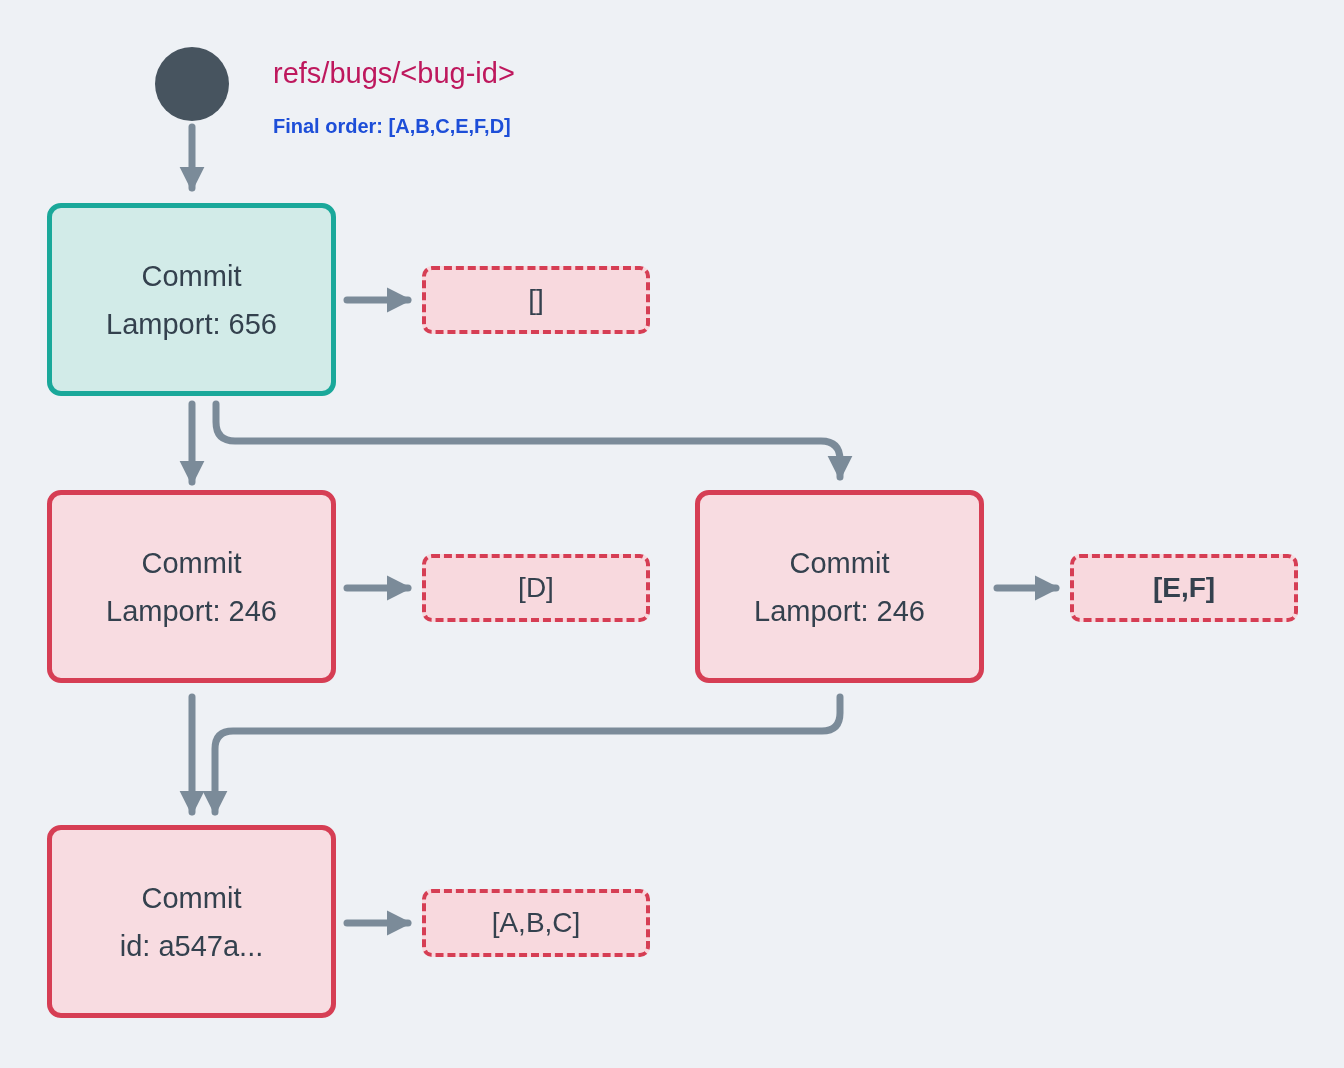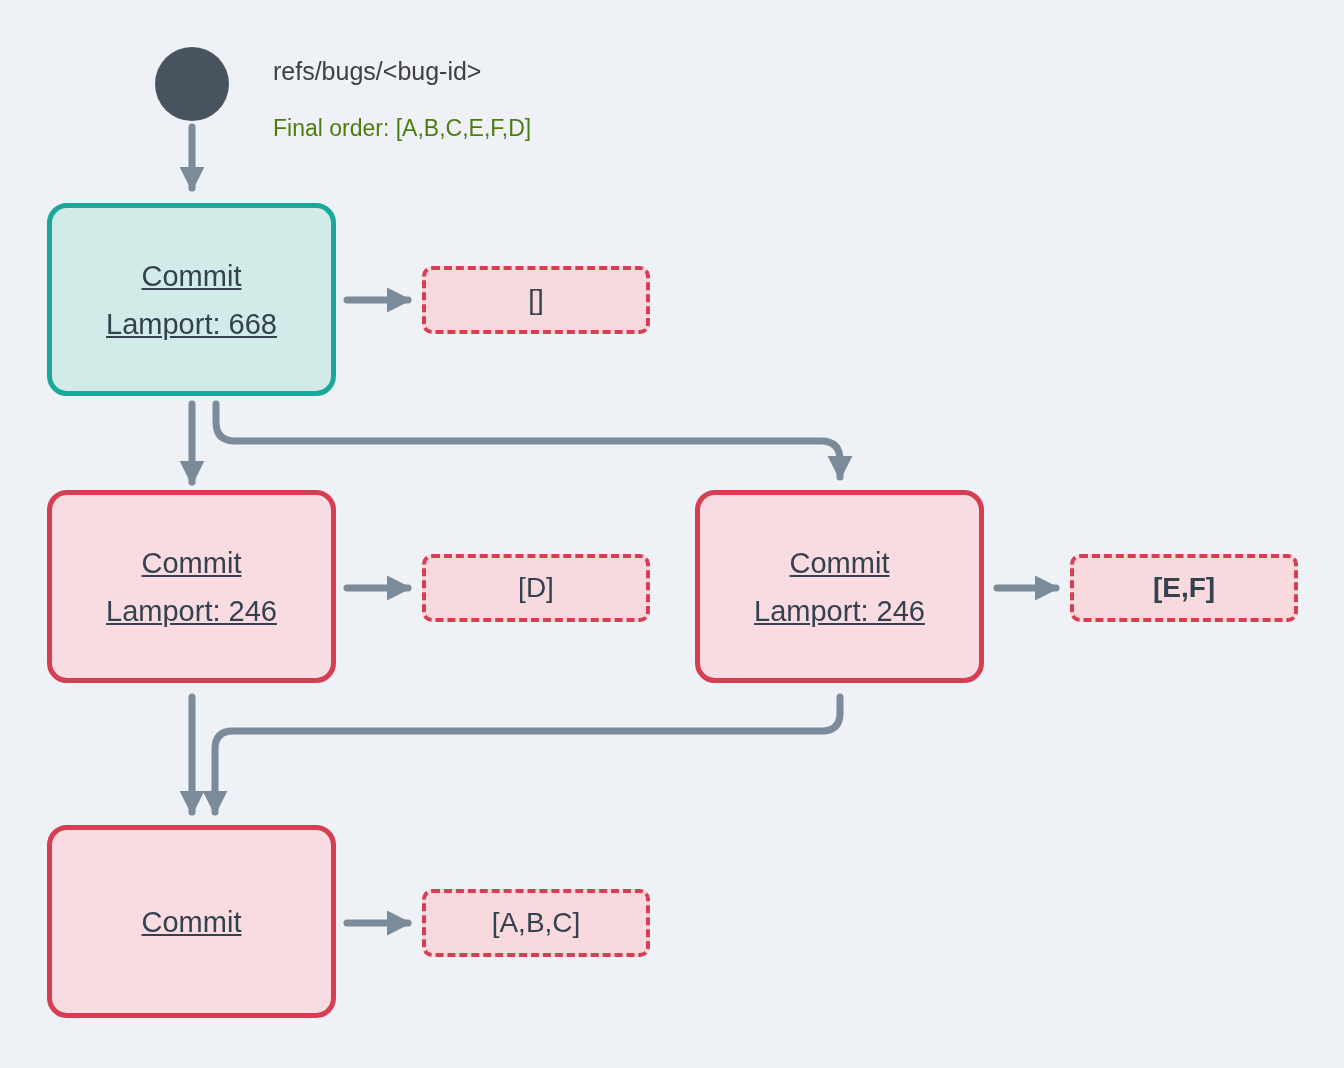"refs/bugs/<bug-id>" .ref-label { color: #404040 -> #be185d; font-size: 25px -> 29px }
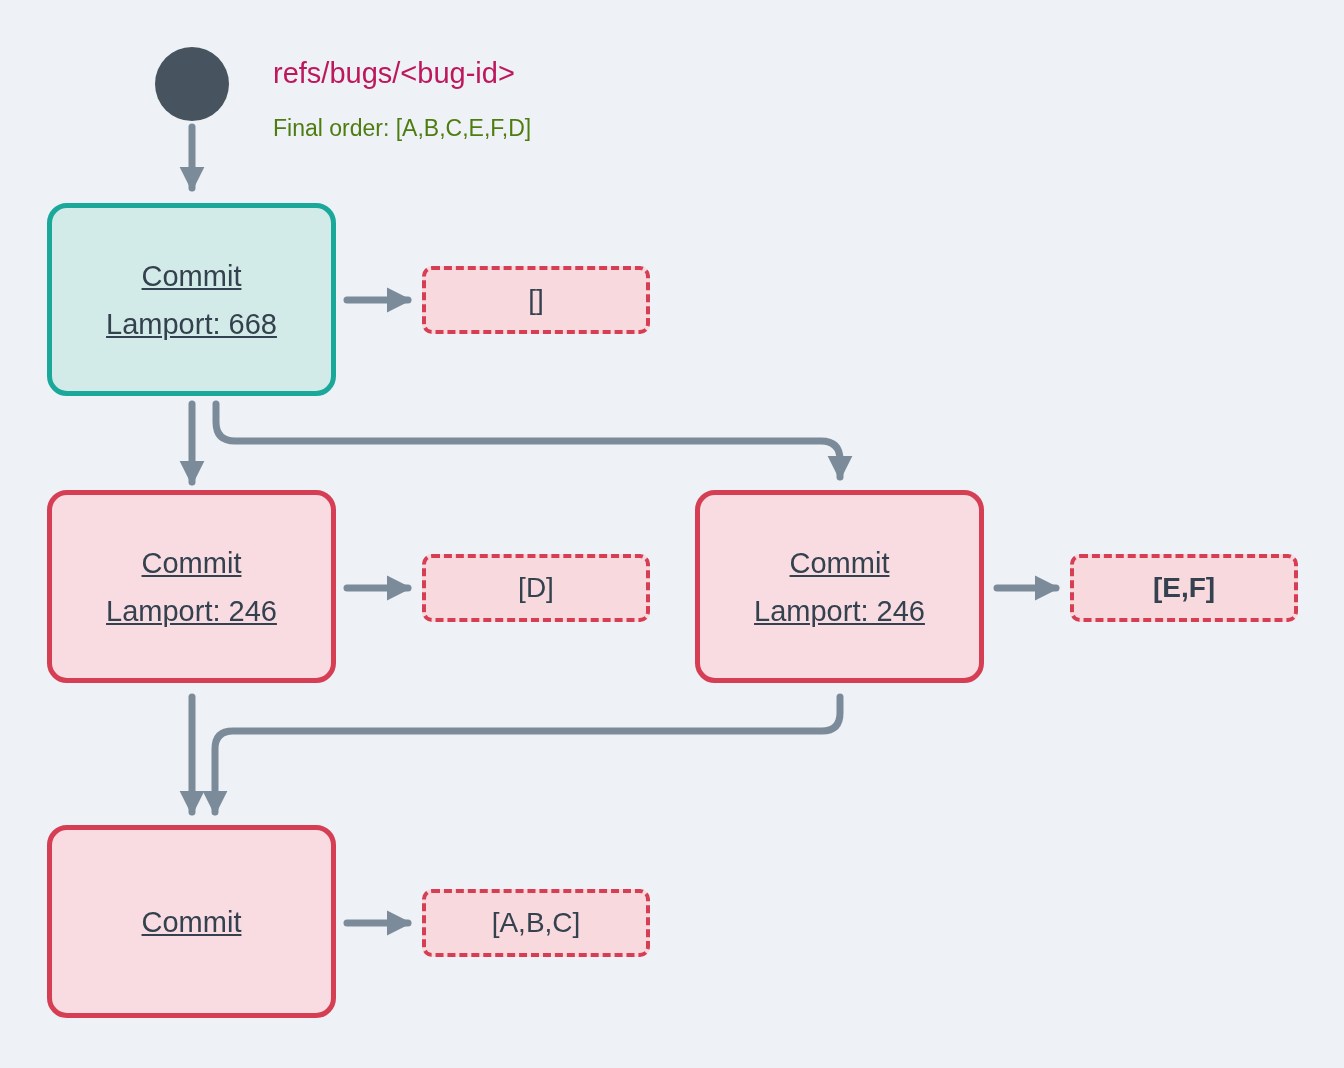"Final order: [A,B,C,E,F,D]" .final-order-label { color: #4d7c0f -> #1d4ed8; font-size: 23px -> 20px; font-weight: normal -> bold }
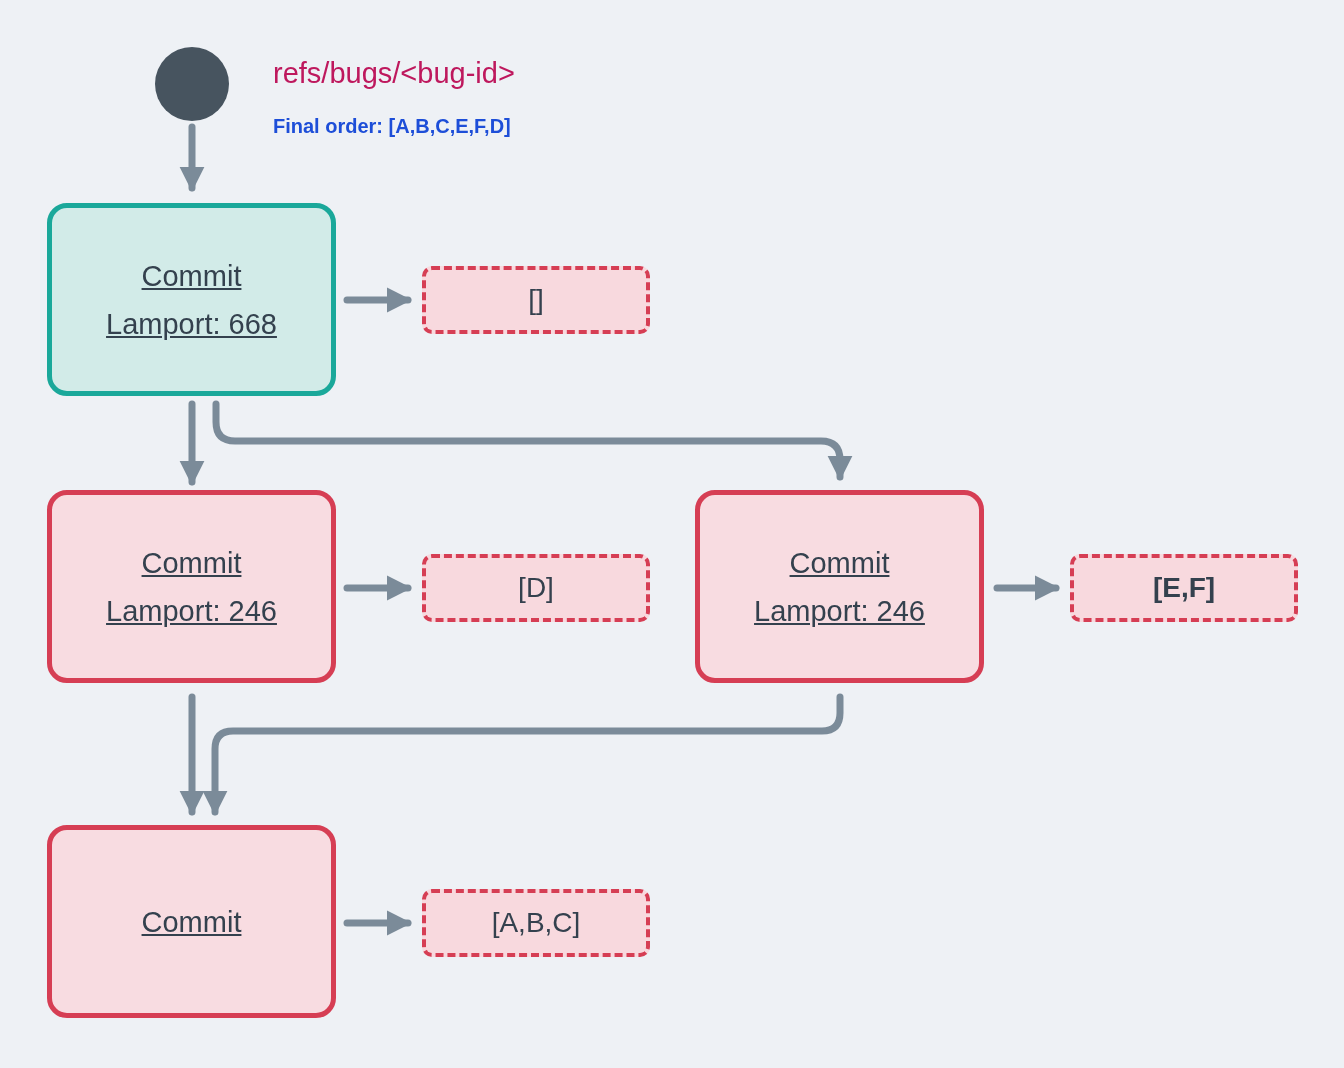"Commit" .commit-node { border-radius: 20px -> 14px; text-decoration: underline -> none }
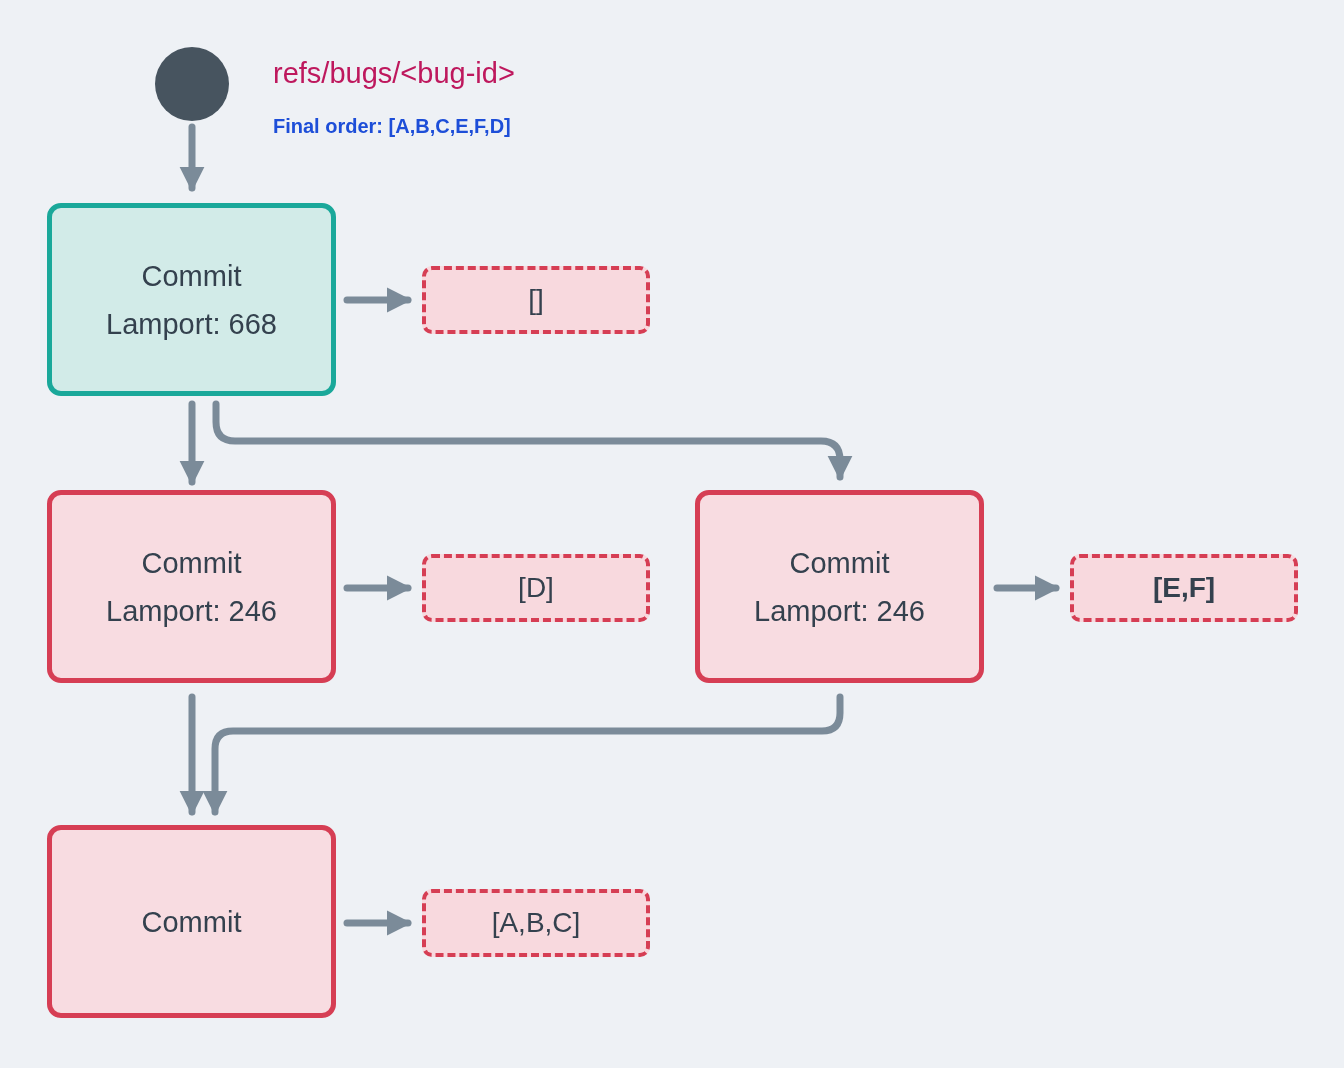"Lamport: 668" div { text: 668 -> 656 }
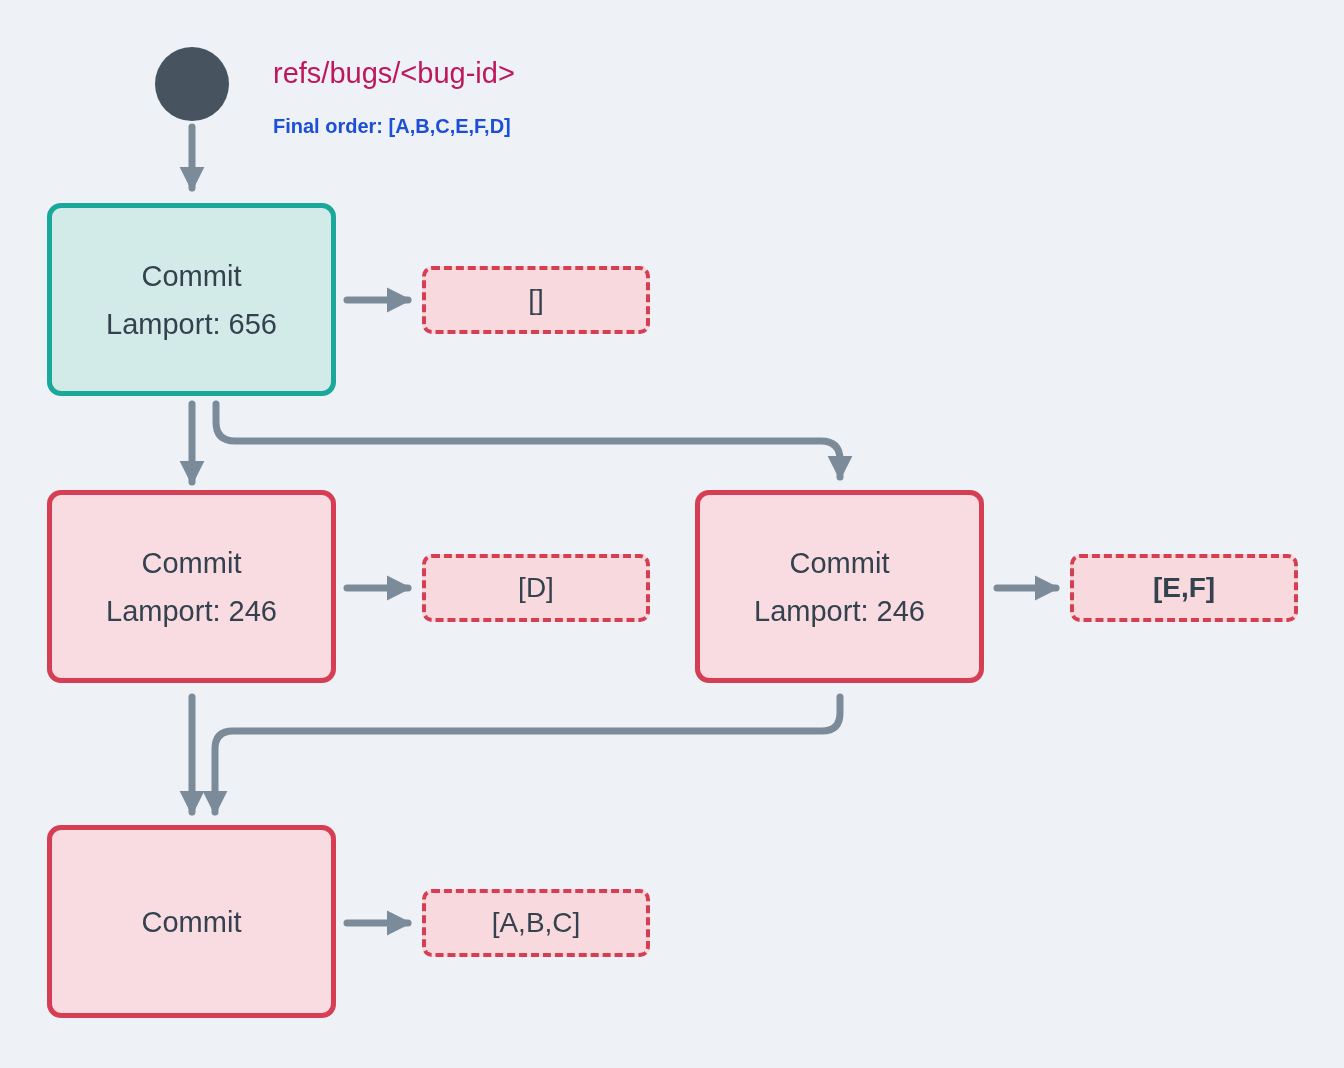"id: a547a..." div { html: none -> <div>id: a547a...</div> }
